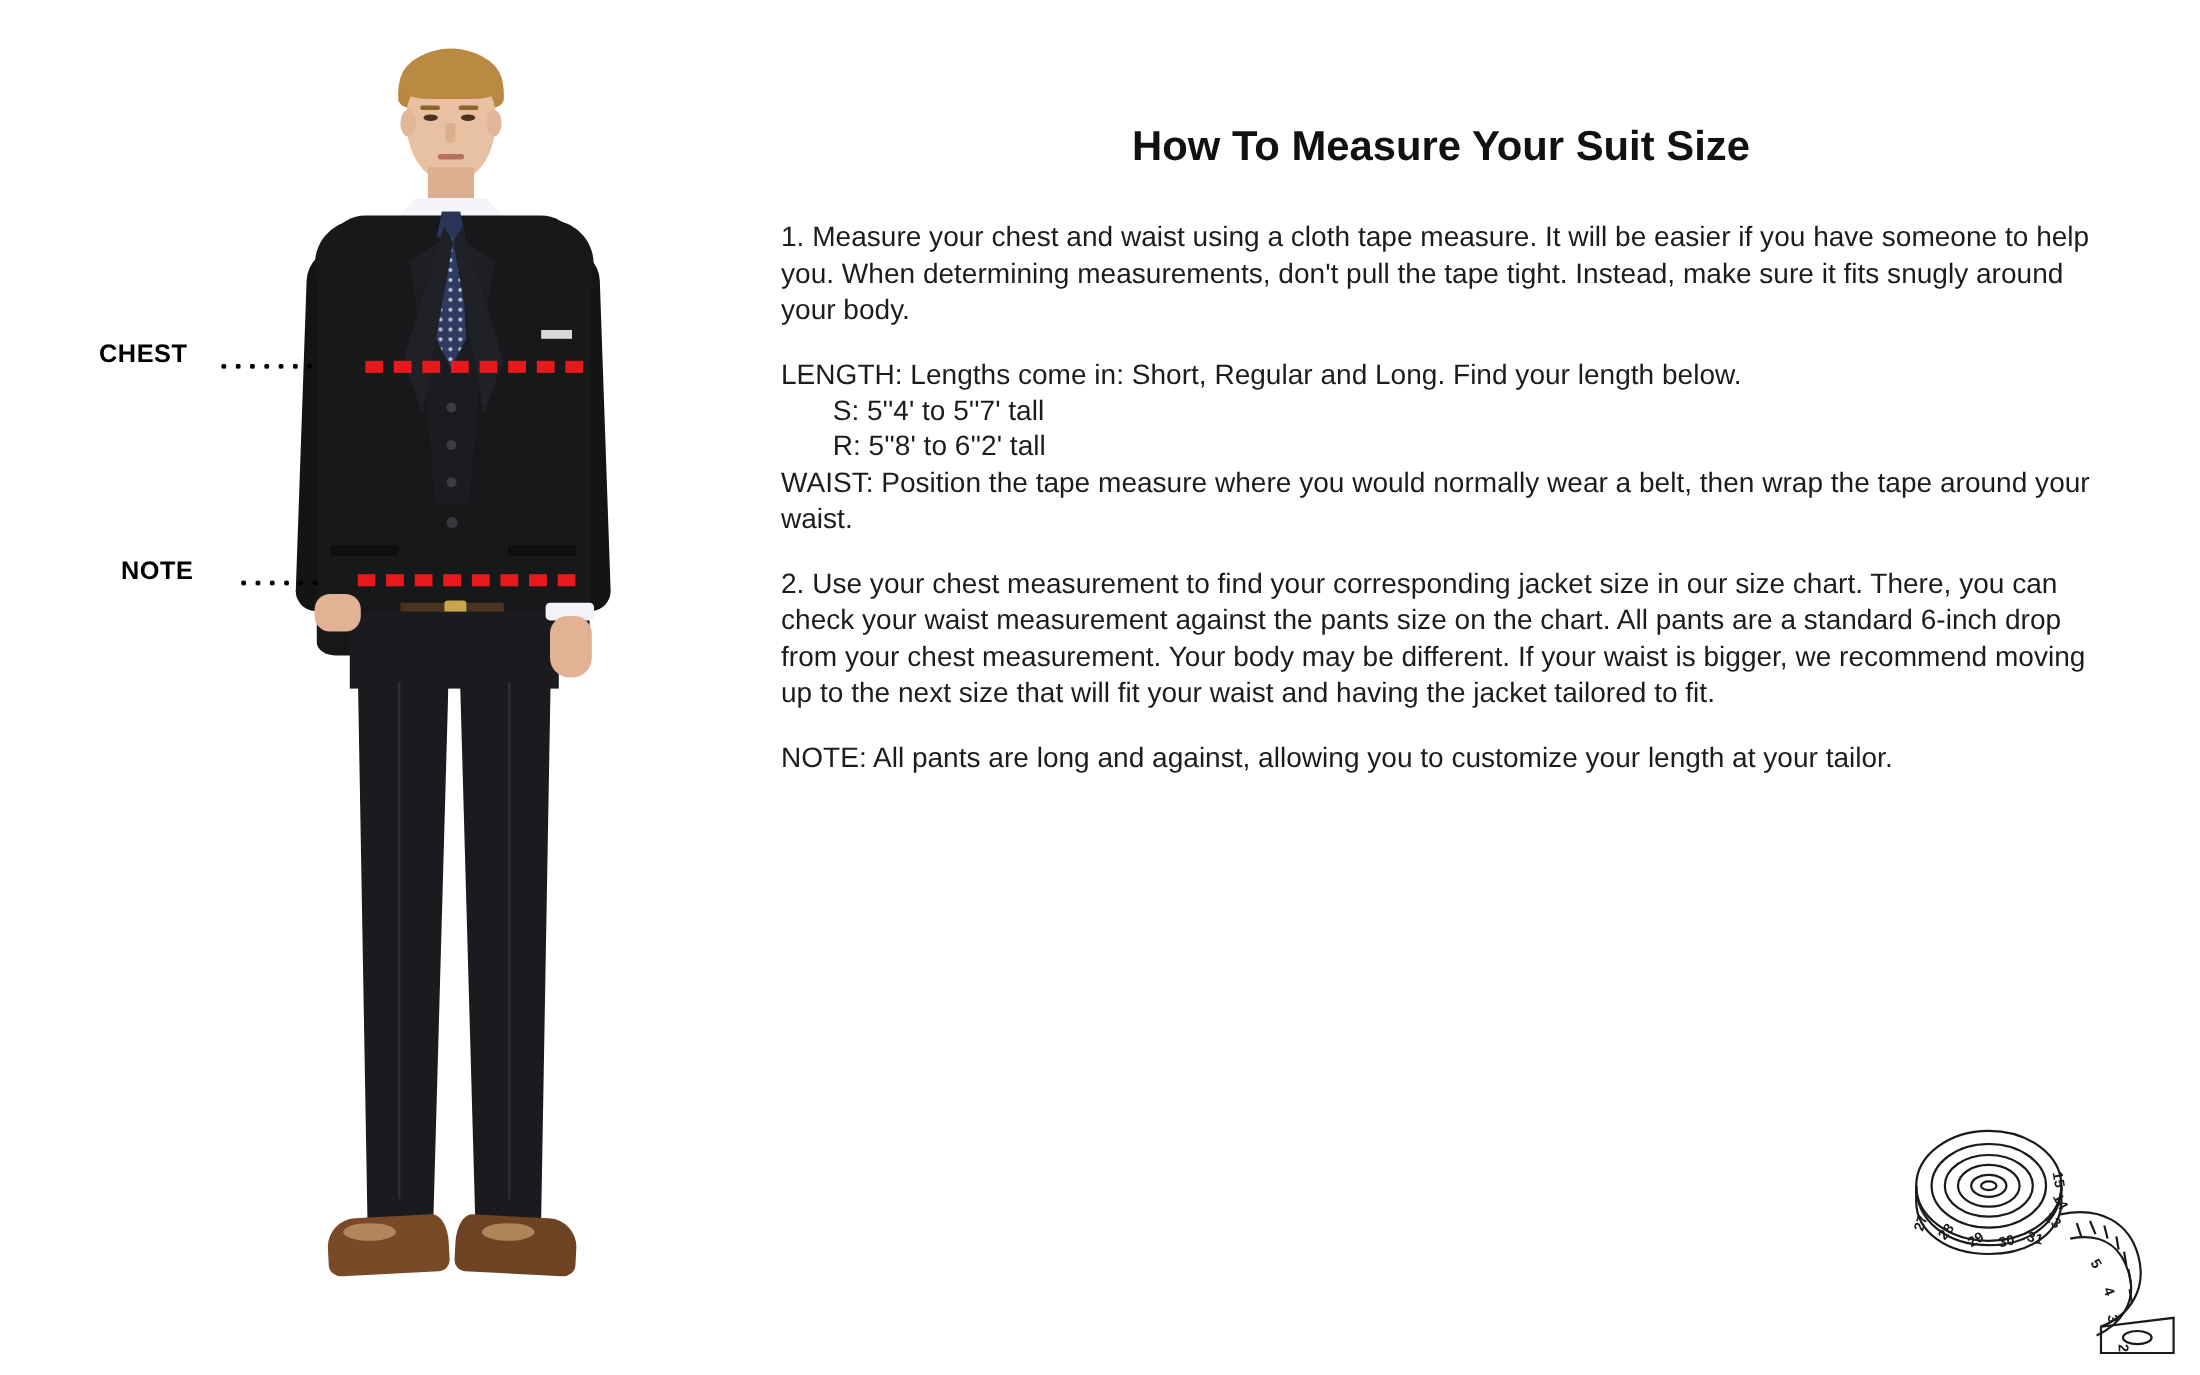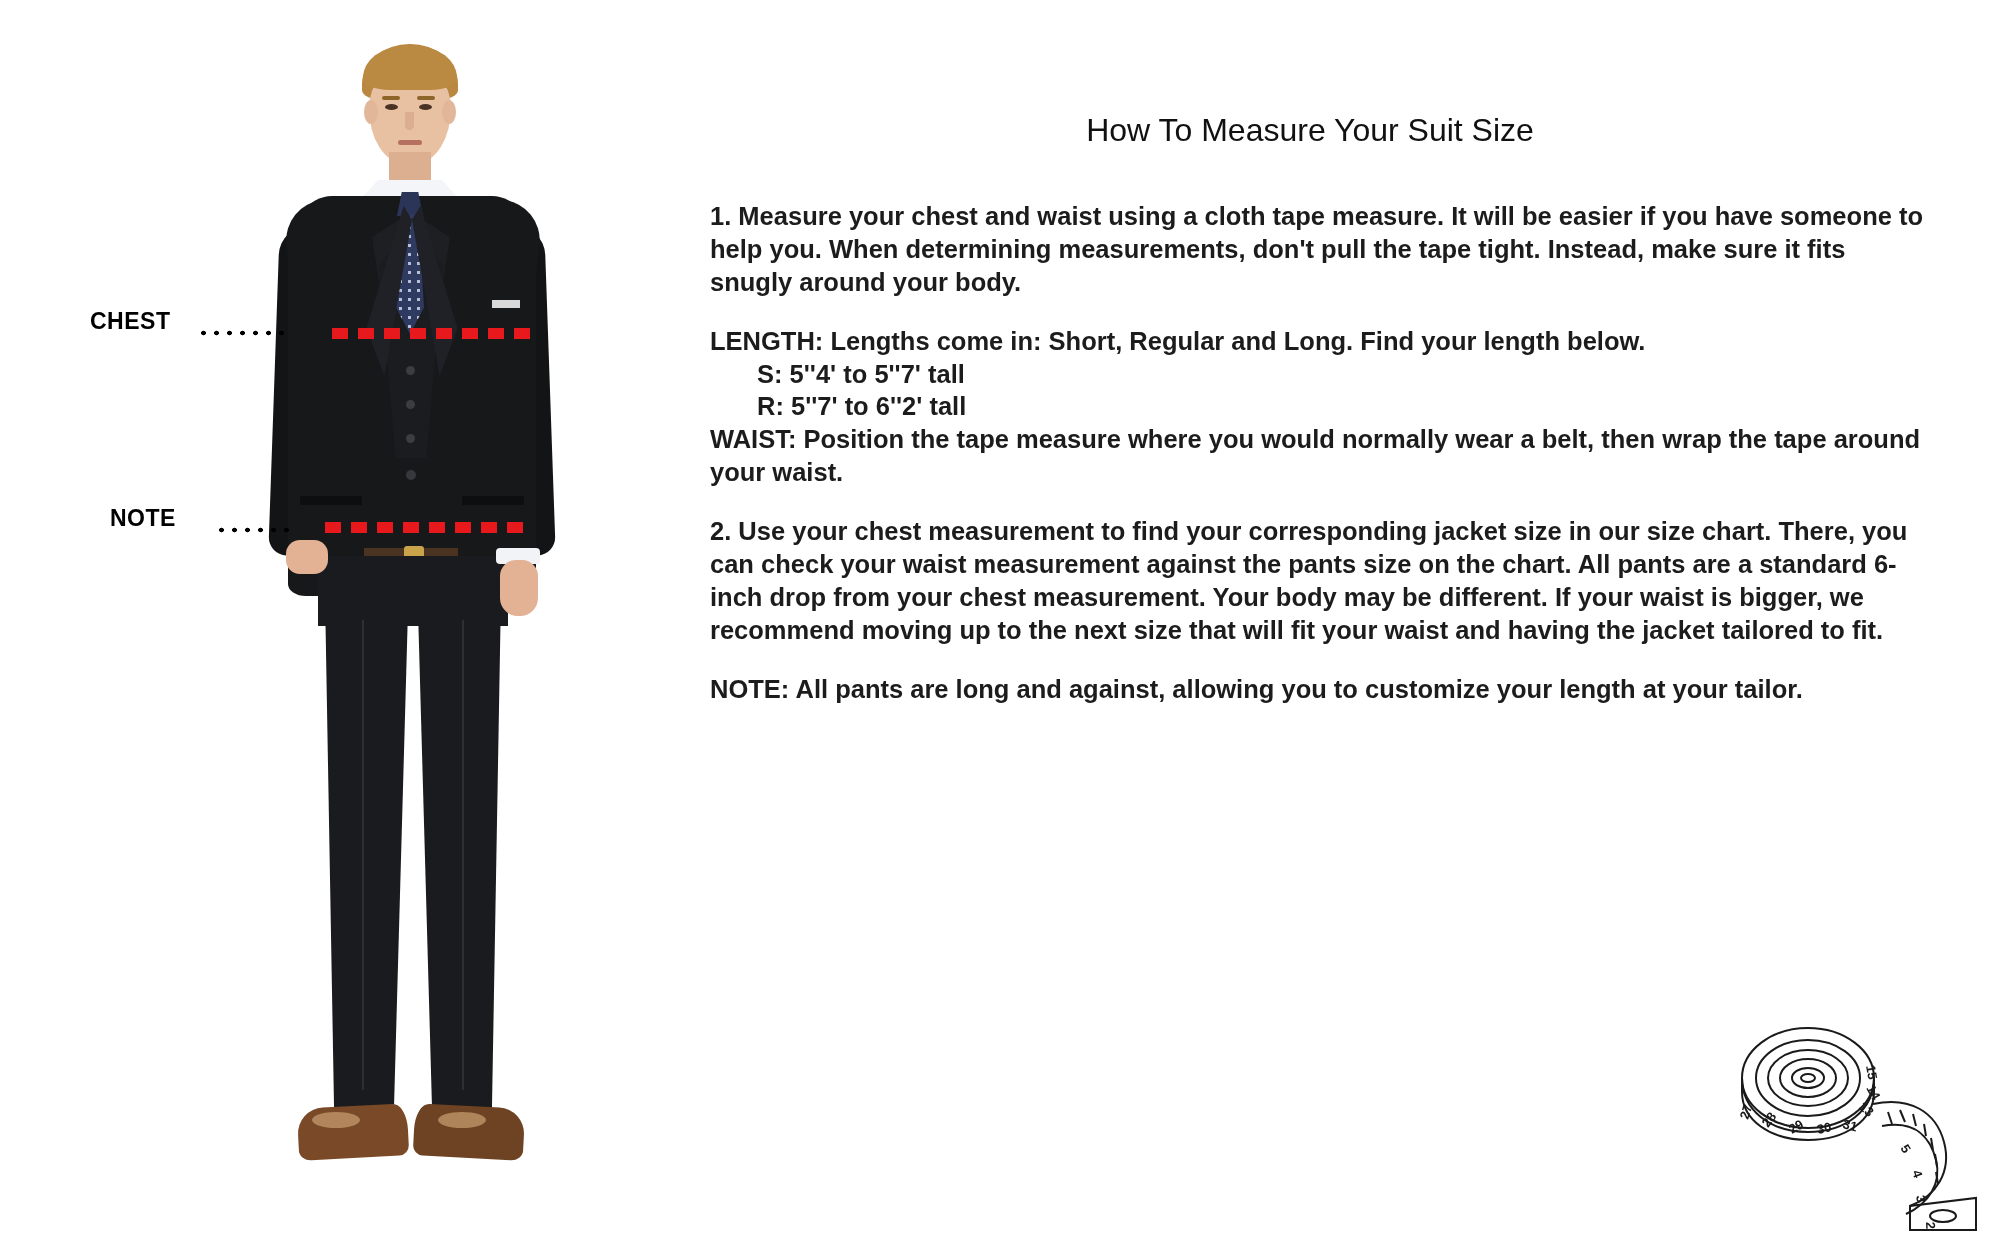"How To Measure Your Suit" #doc-title { font-size: 32px -> 38px; font-weight: normal -> bold }
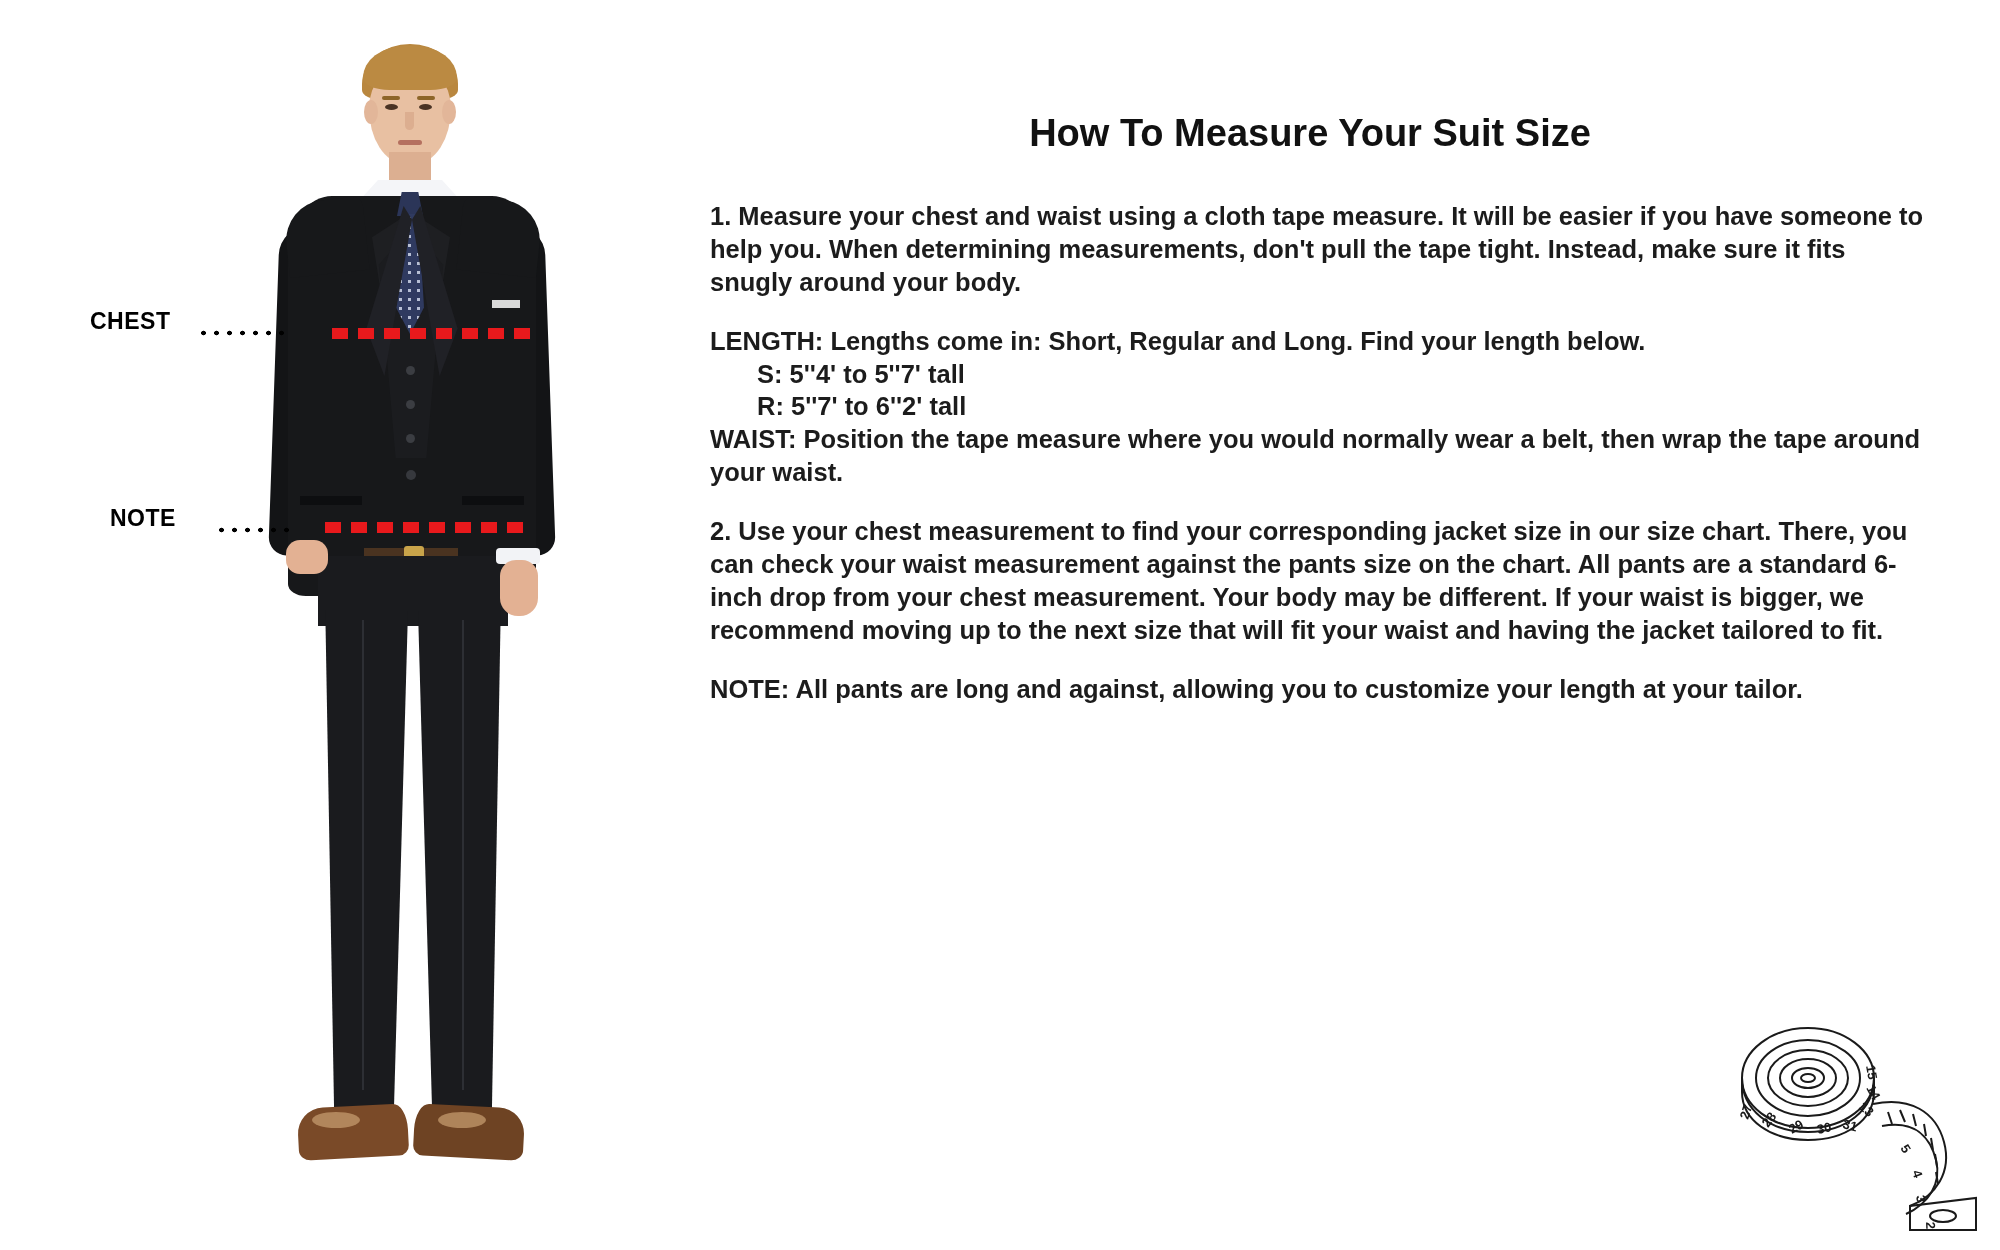"1. Measure your chest and" #body-copy { font-weight: bold -> none }
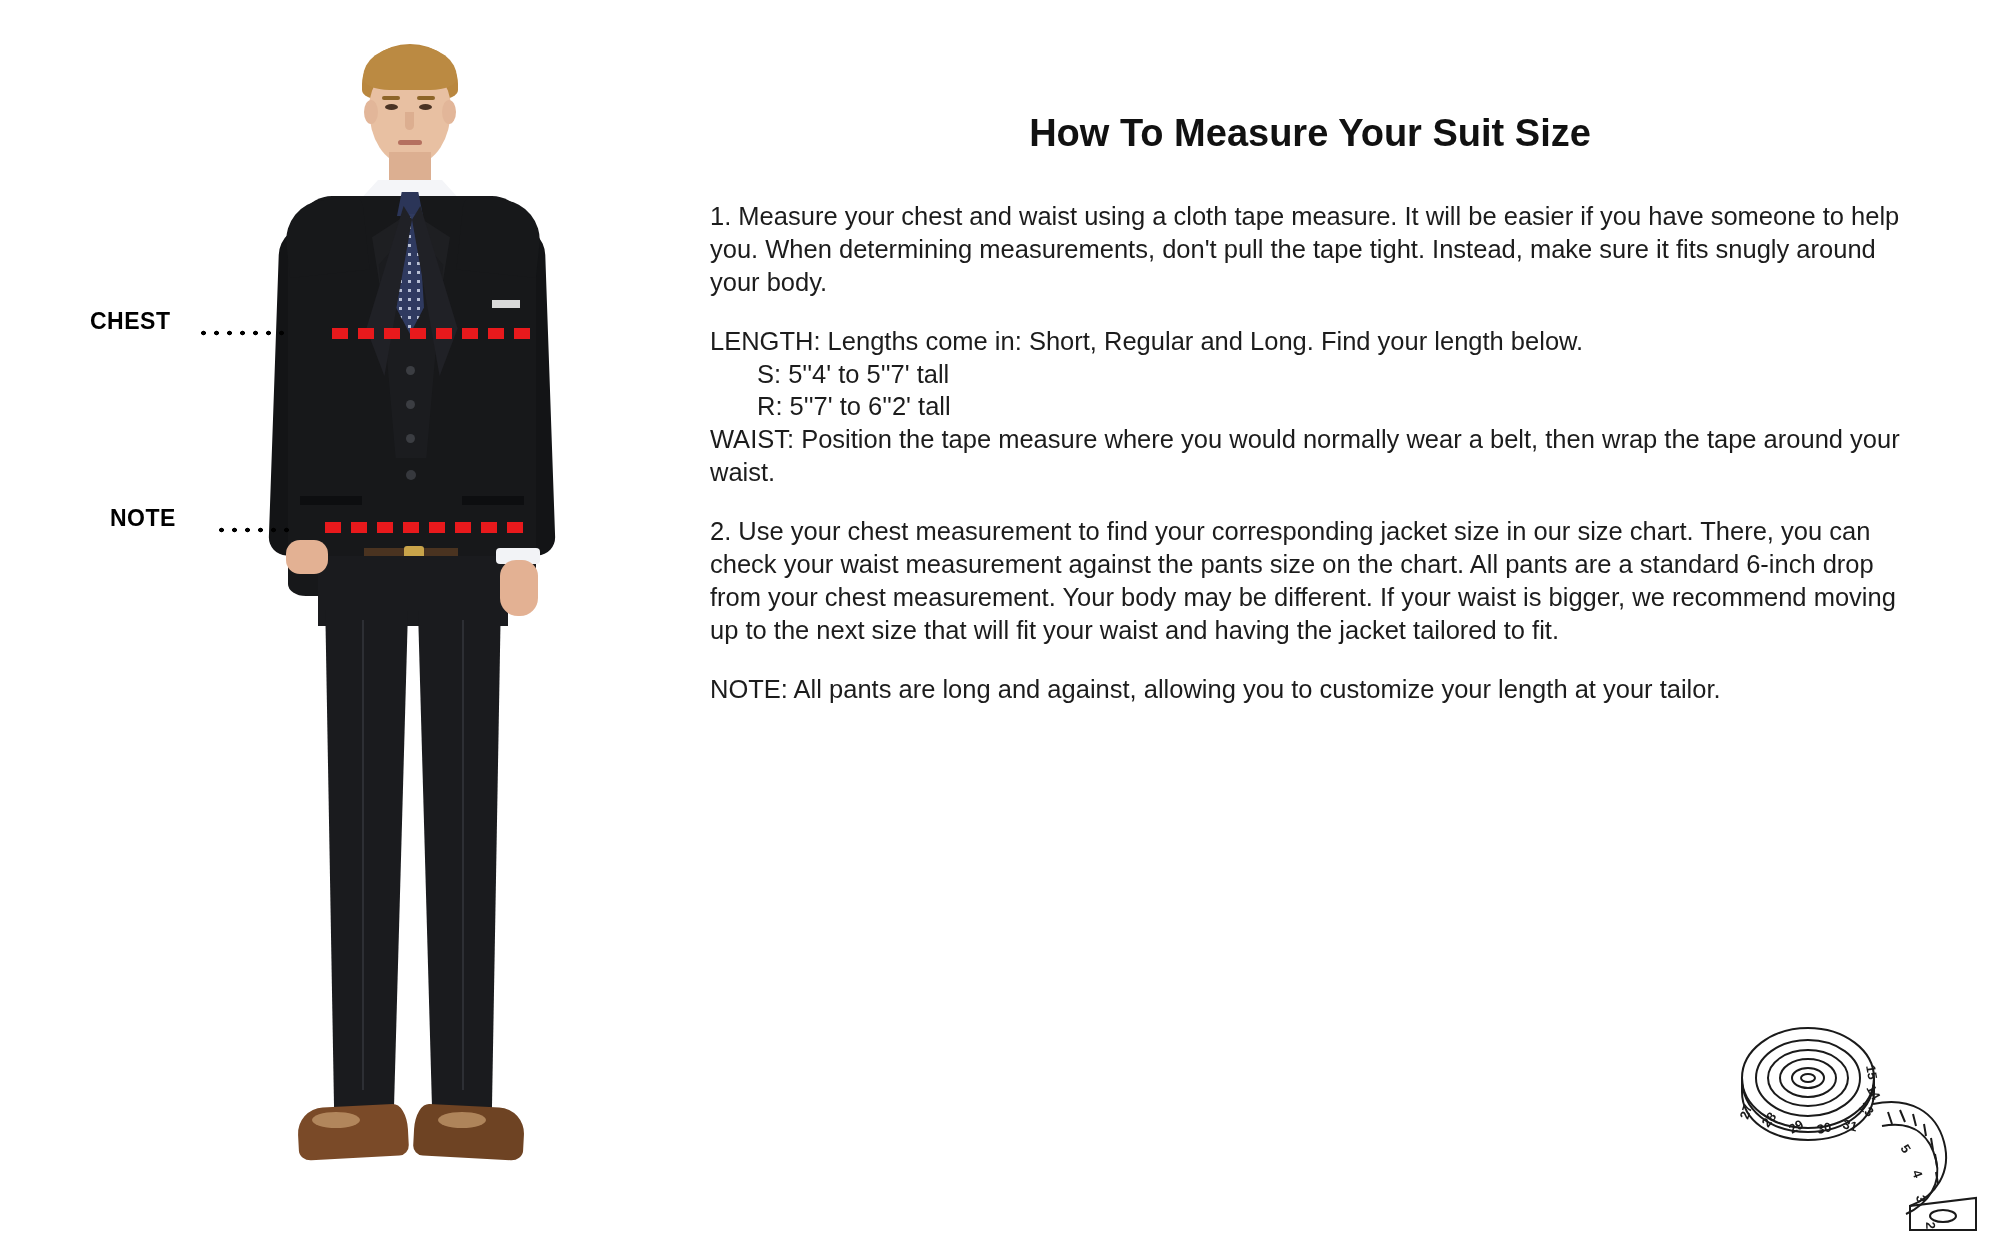"R: 5''7' to 6''2' tall" p.tight { text: 5''7' -> 5''8' }
